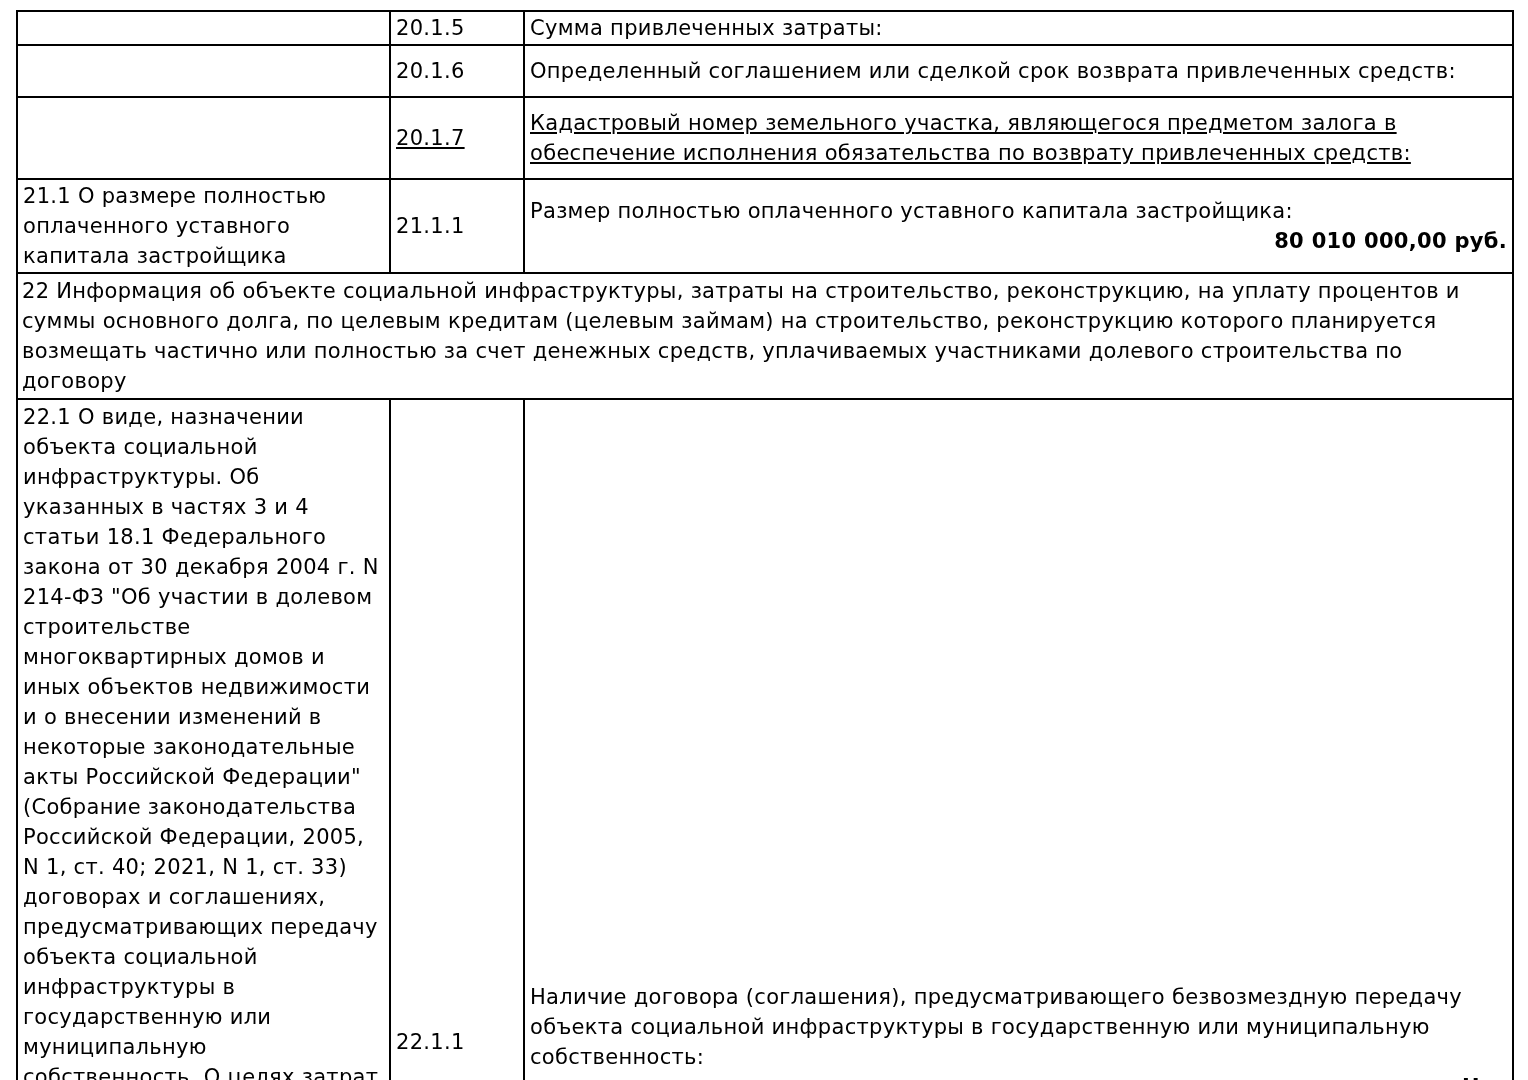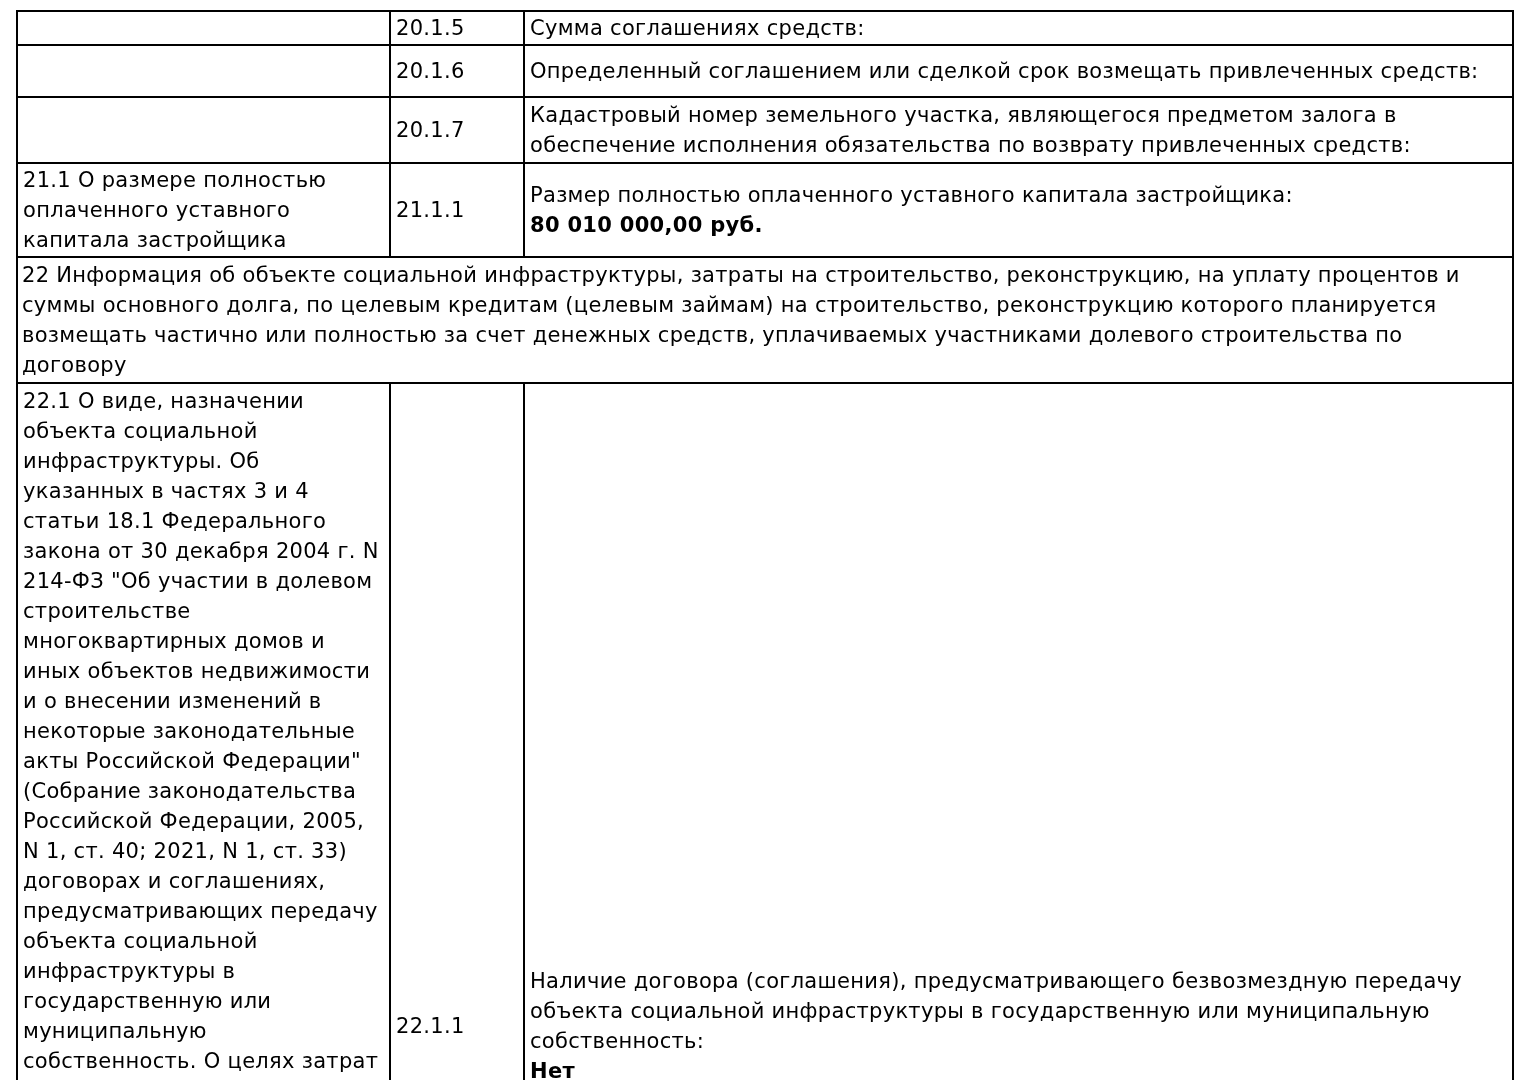"Сумма соглашениях средств:" div { text: соглашениях средств -> привлеченных затраты }
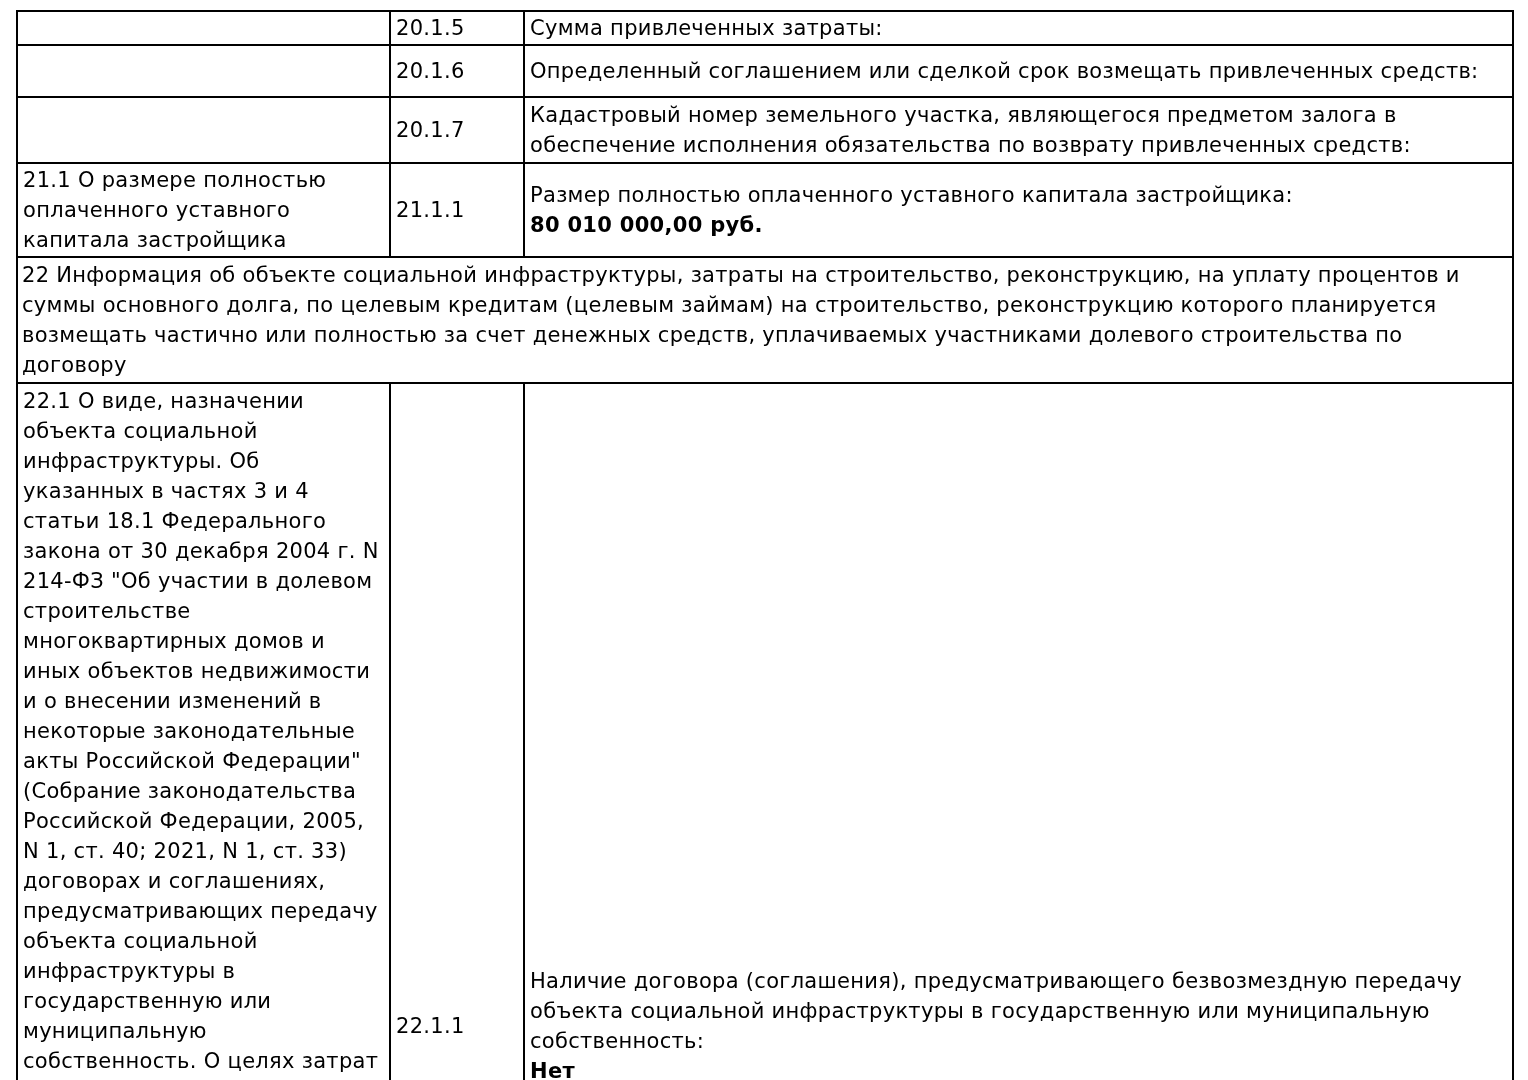"Определенный соглашением или сделкой" div { text: возмещать -> возврата }
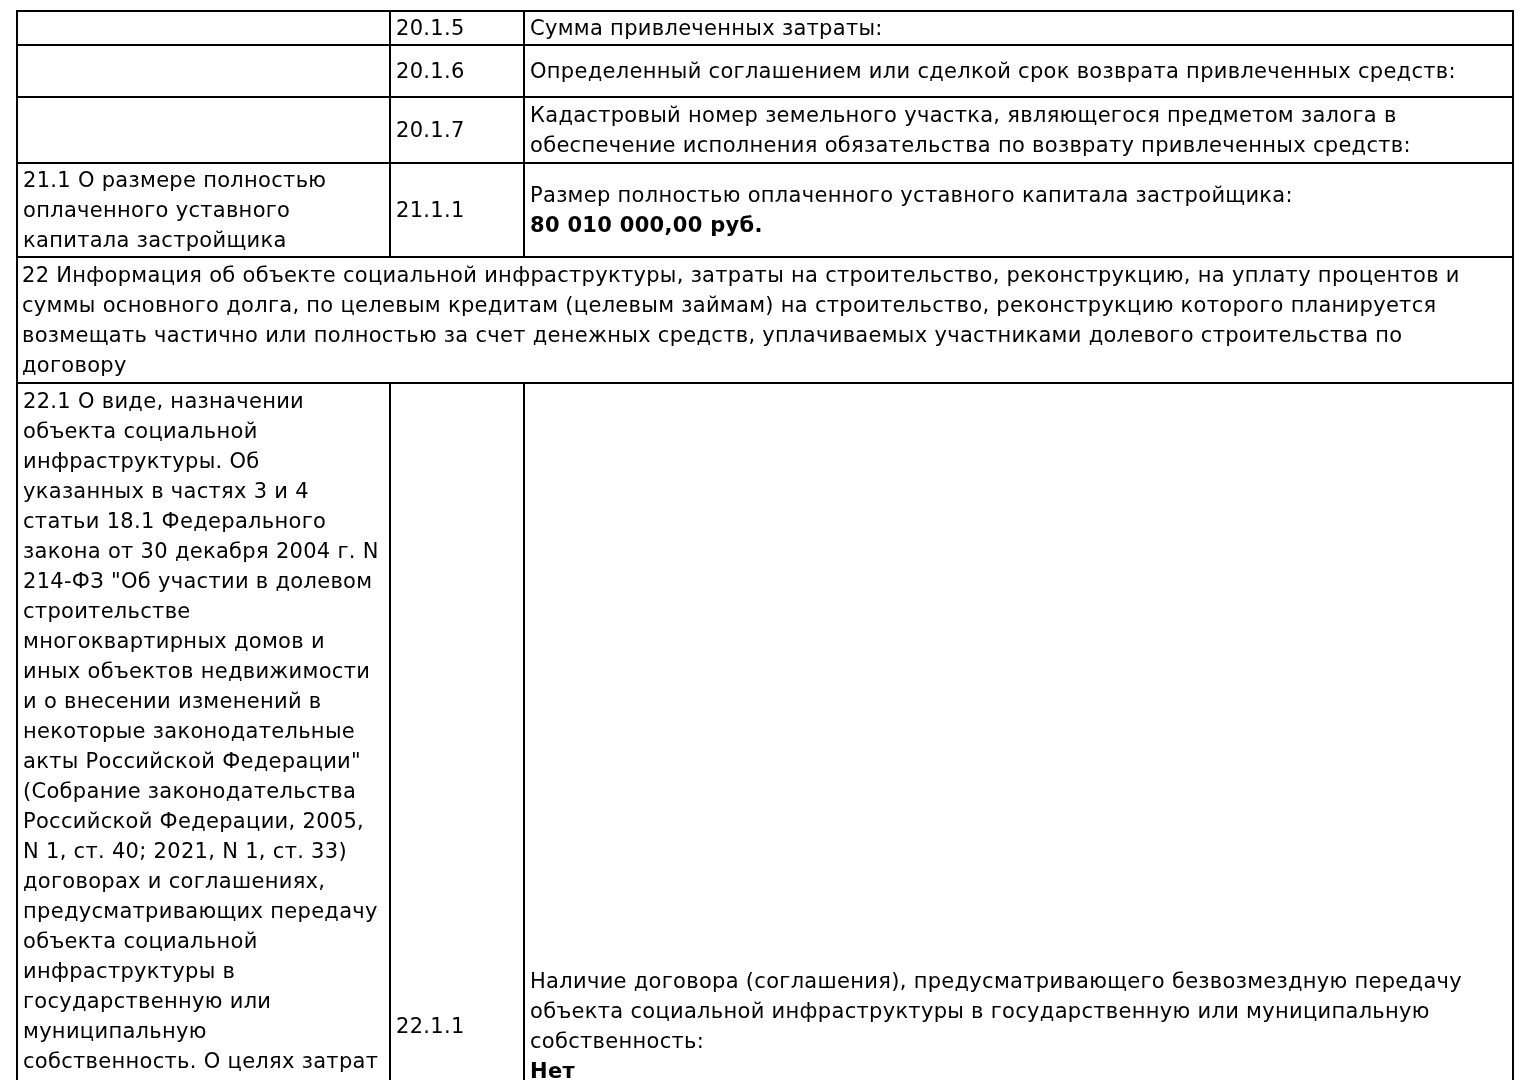"20.1.7" tr.r2 { height: 66px -> 82px; text-decoration: none -> underline }
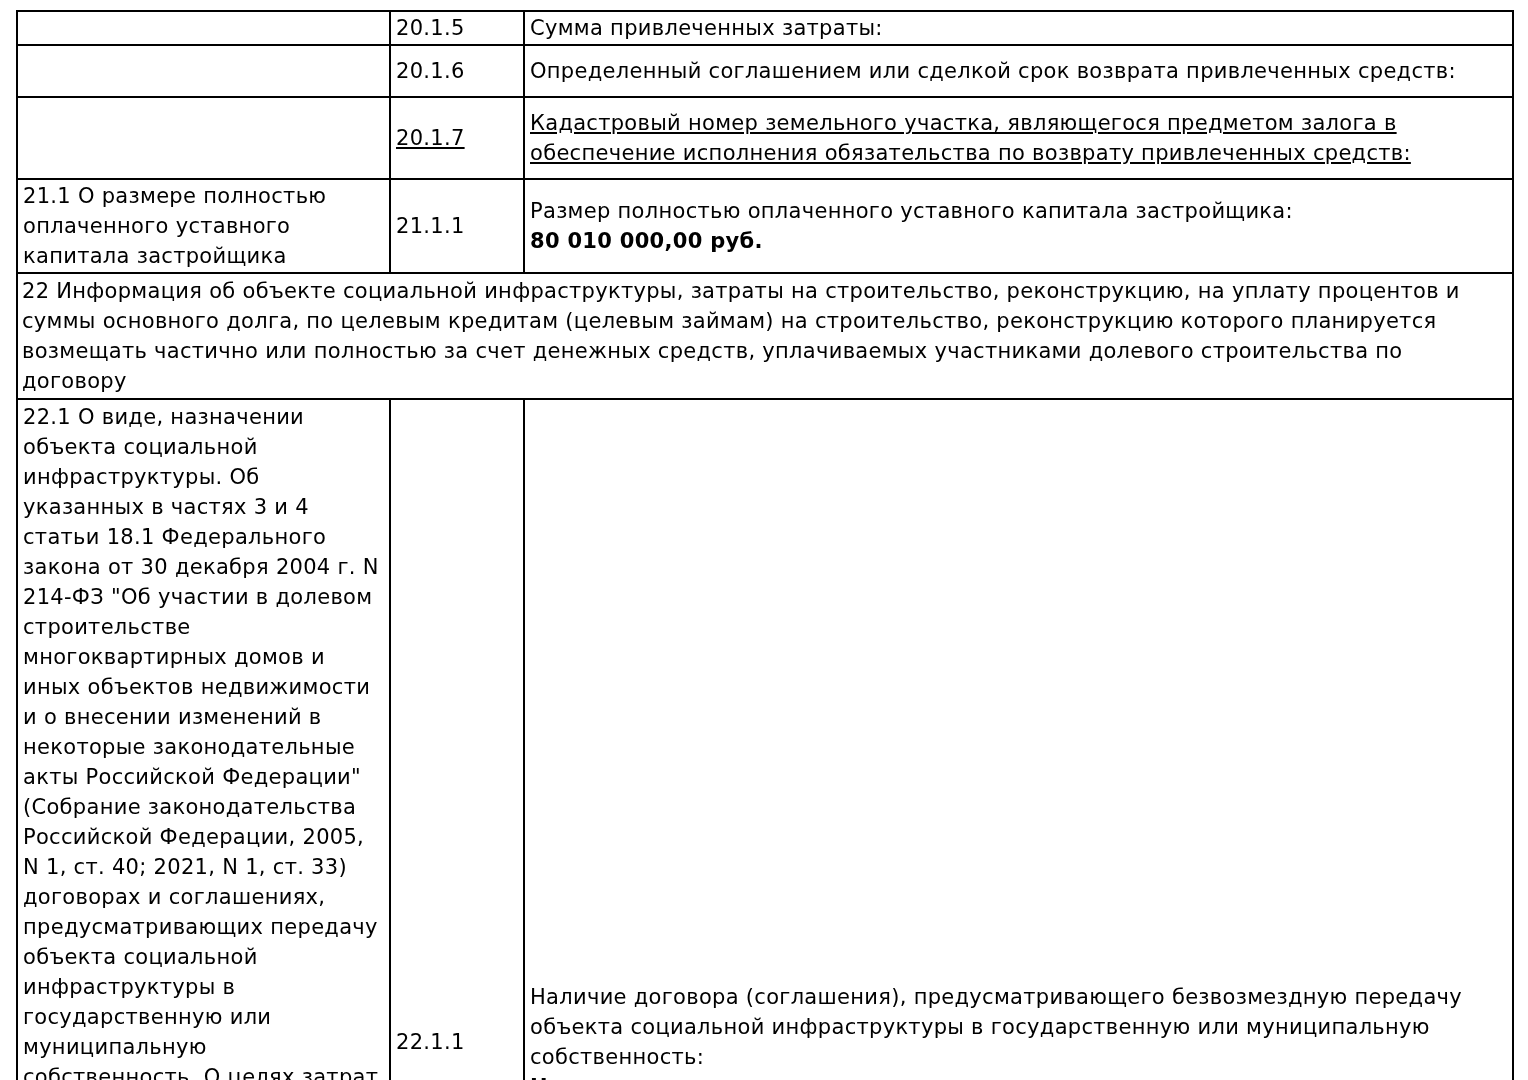"80 010 000,00 руб." .value { text-align: none -> right }
